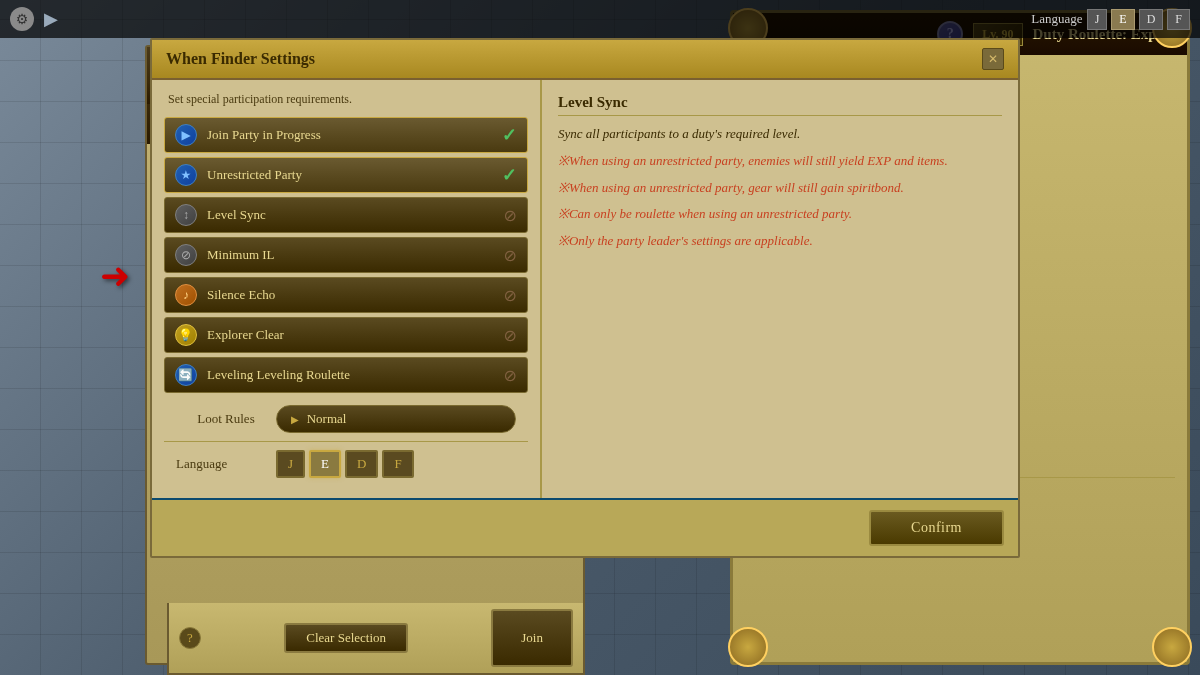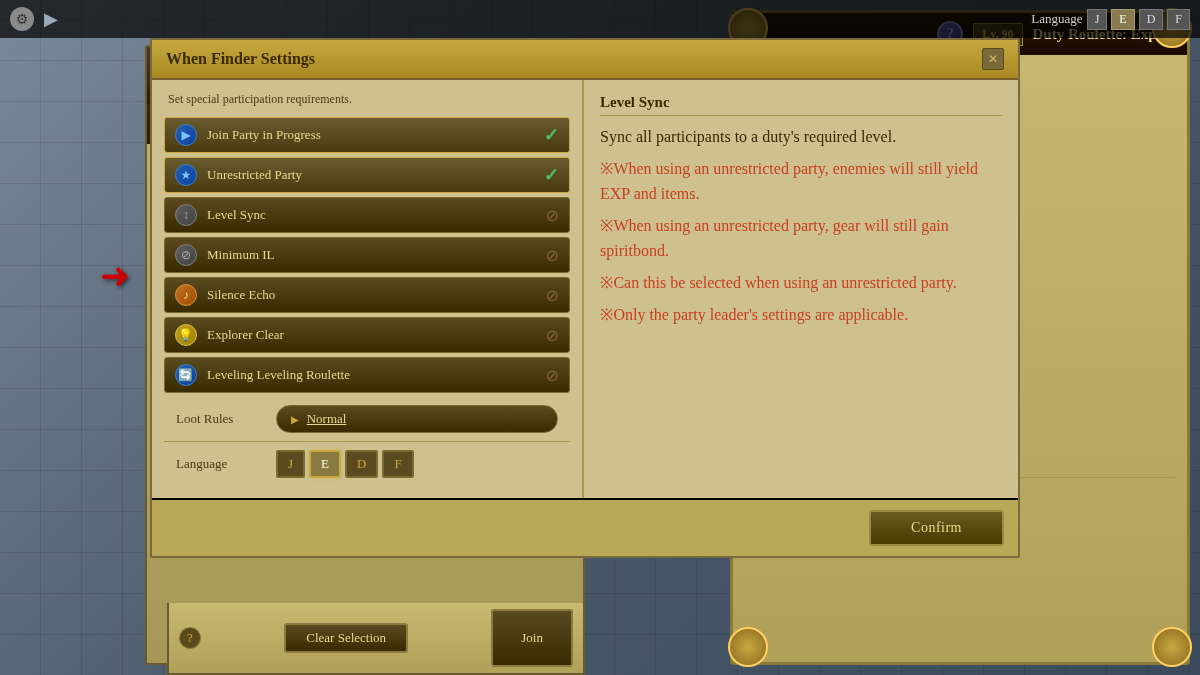"Set special participation requirements." .settings-left { width: 432px -> 390px }
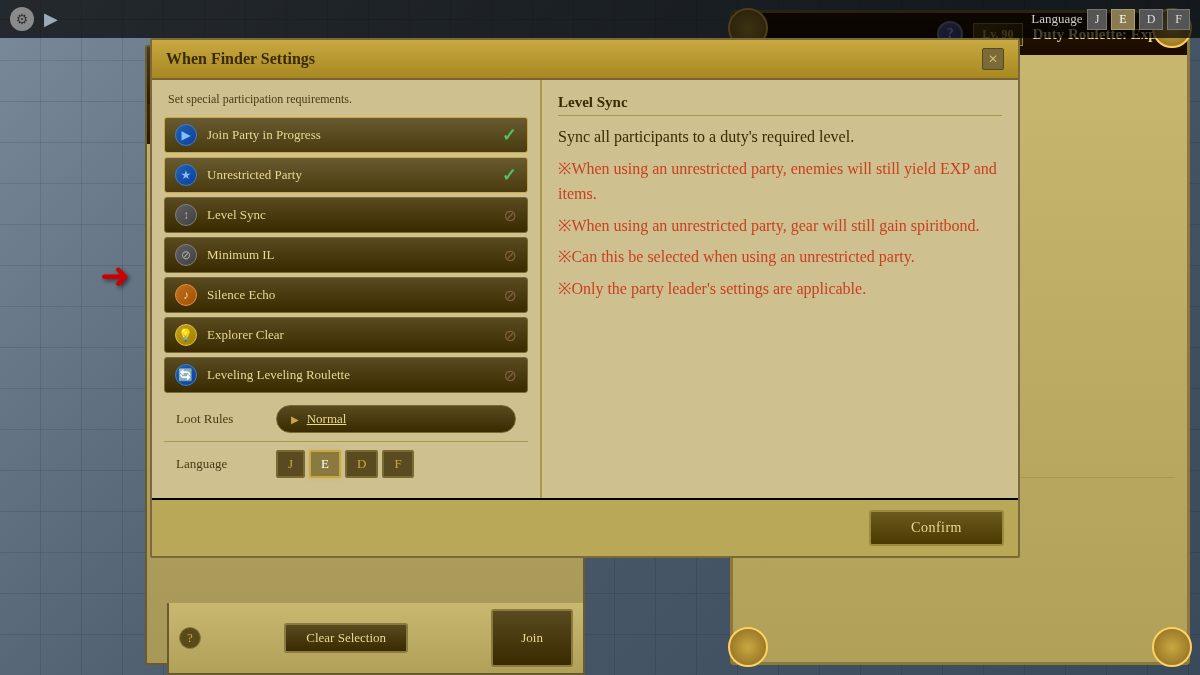"Sync all participants to a" .info-text { font-size: 16px -> 13px; font-style: none -> italic }
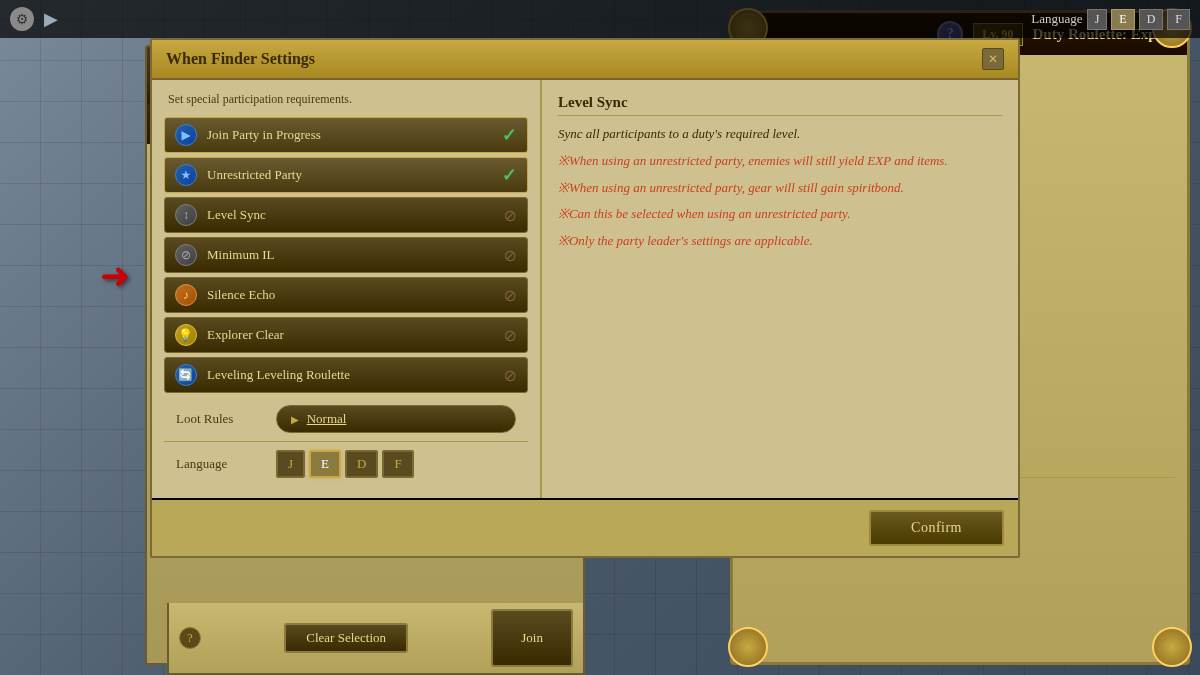"※Can this be selected when" p.info-text { text: this be selected -> only be roulette }
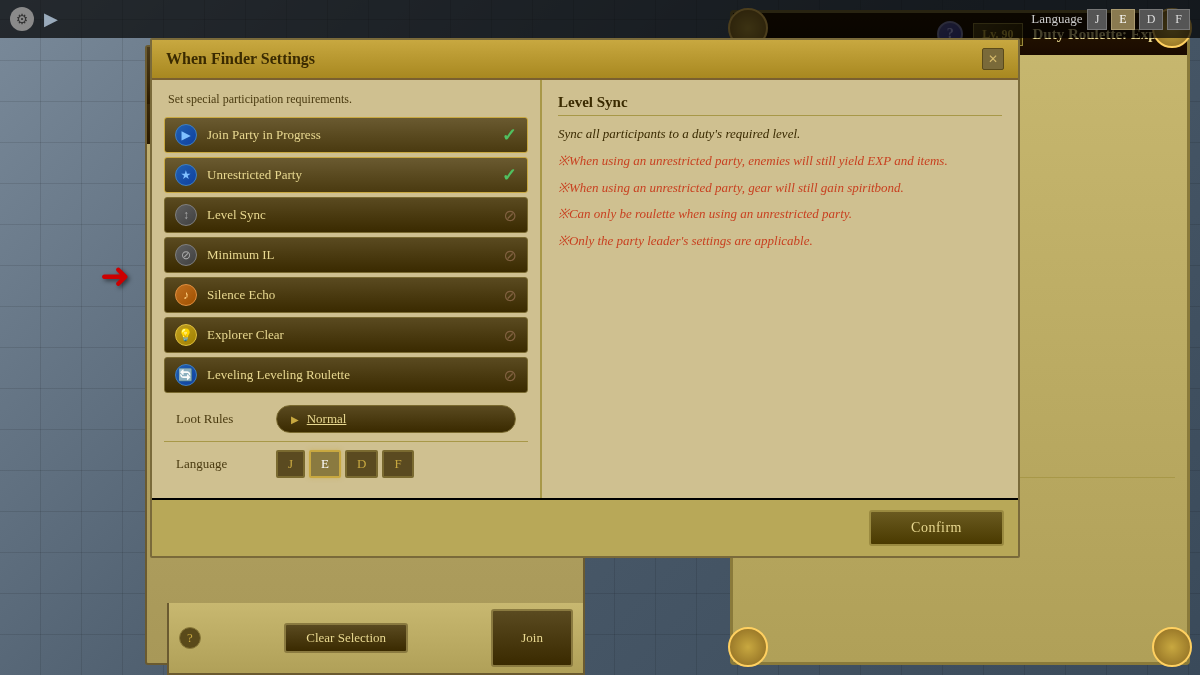"Loot Rules" .loot-row { text-align: none -> center }
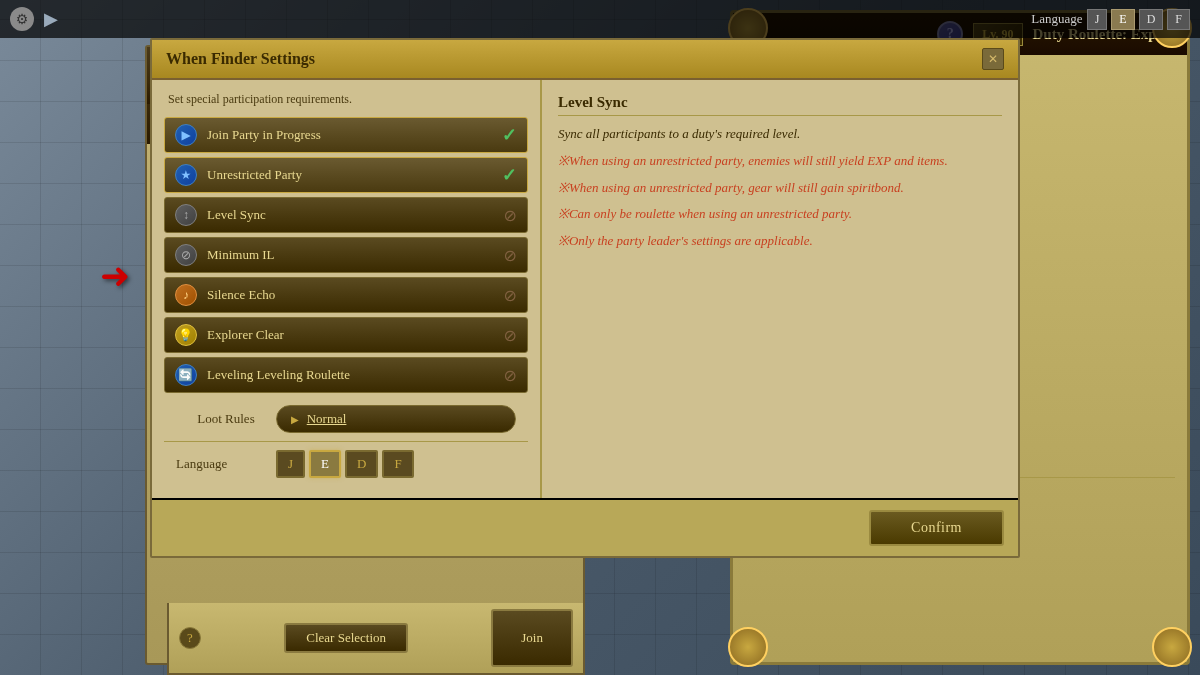"Normal" .loot-value { text-decoration: underline -> none }
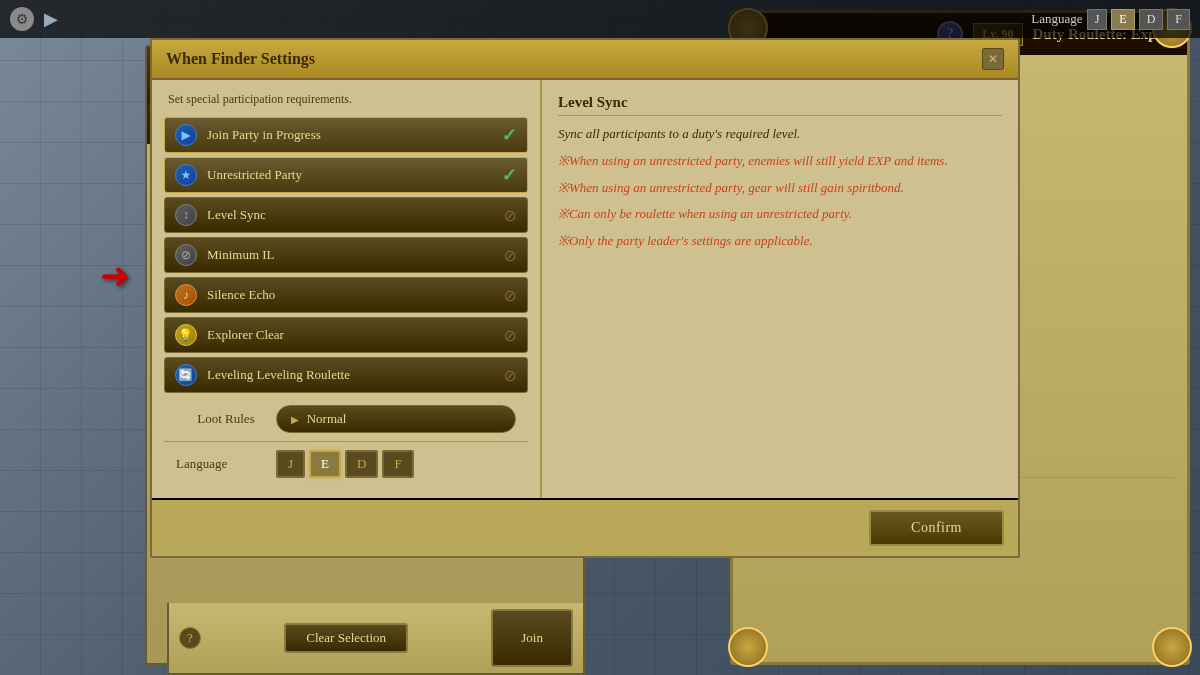"Confirm" .settings-footer { border-top: 2px solid #000000 -> 2px solid #0c4a6e }
